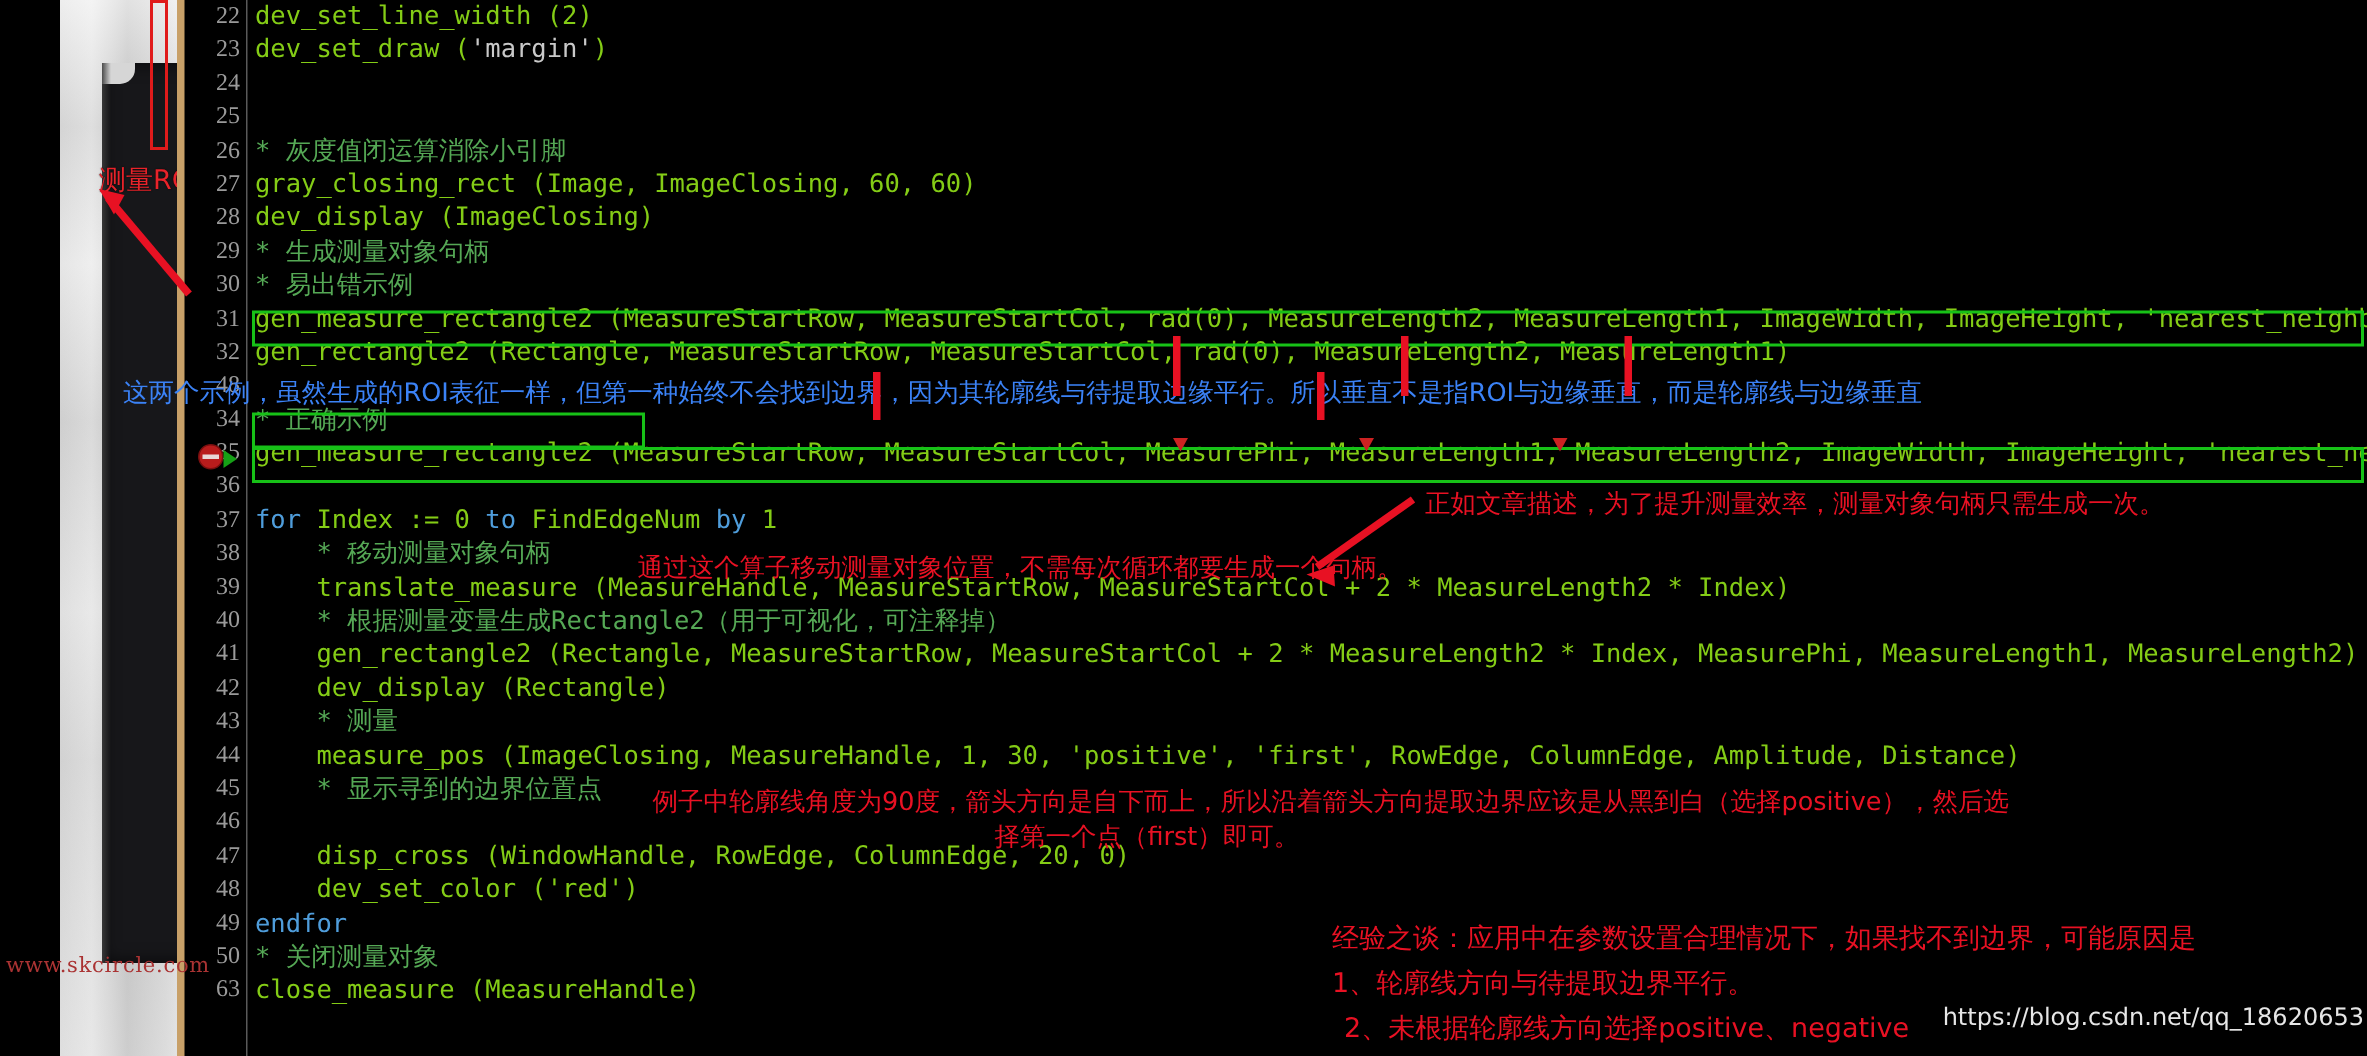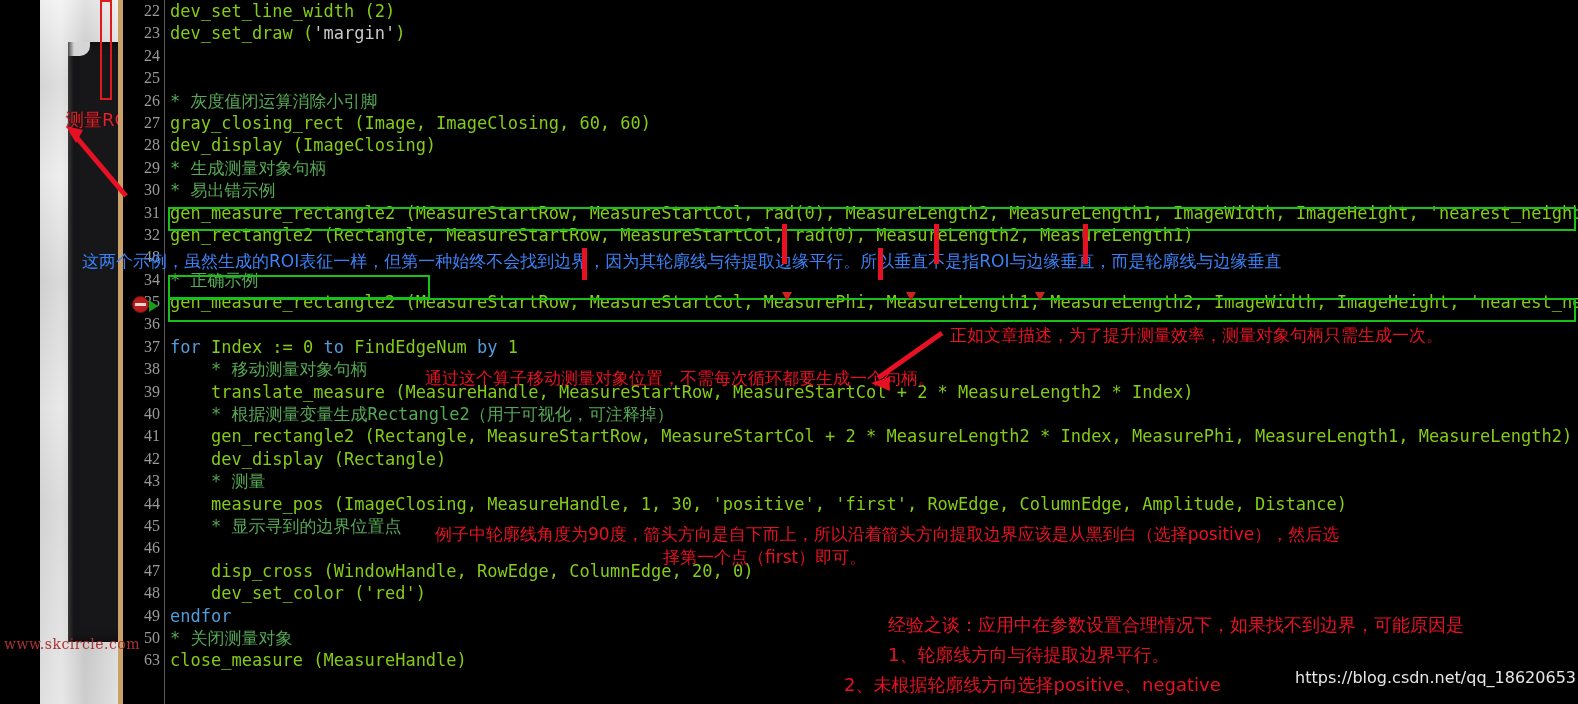"2、未根据轮廓线方向选择positive、negative" div.ann-red-b { left: 844px -> 896px }
